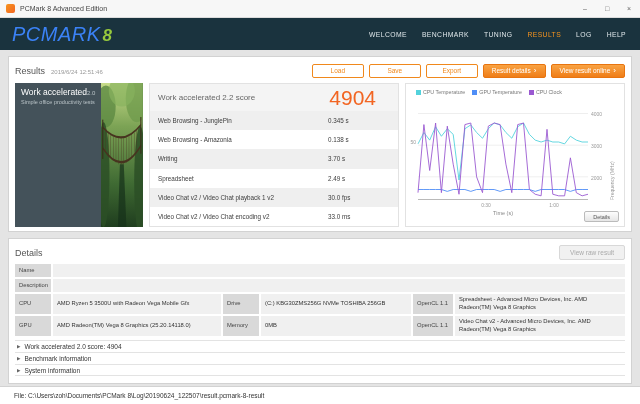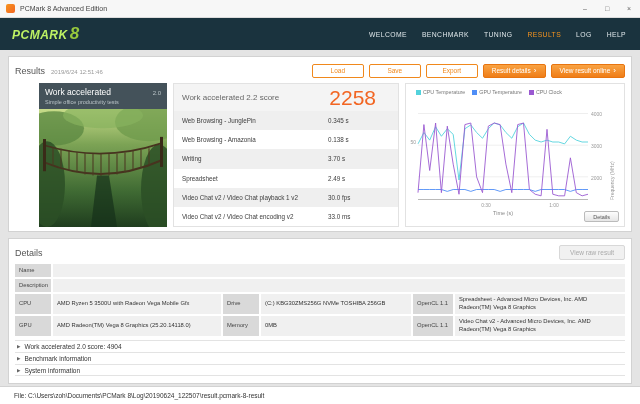"PCMARK" .logo-text { color: #bef264 -> #3b82f6; font-size: 12px -> 20px; font-weight: bold -> normal }
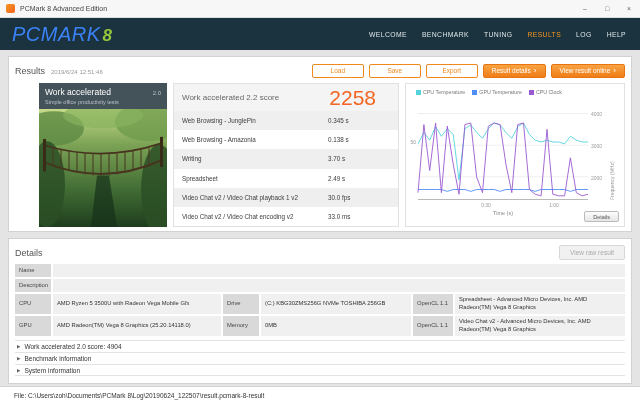"Work accelerated" .test-card { flex-direction: column -> row; margin-left: 24px -> none }
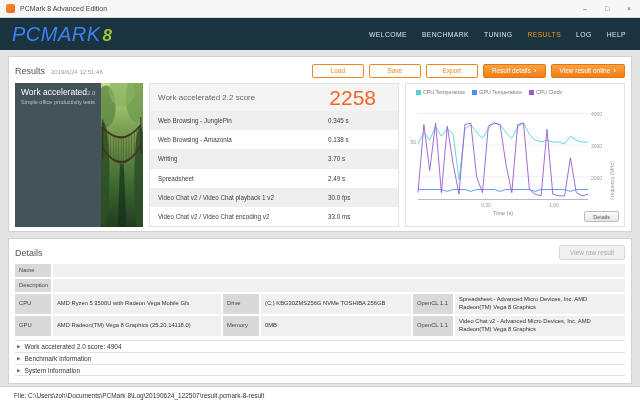"2258" span.score-value { text: 2258 -> 4904 }
